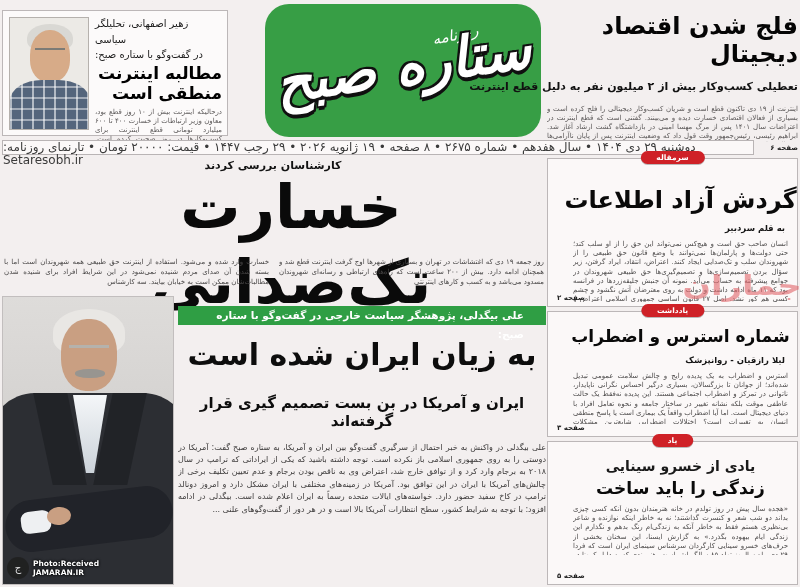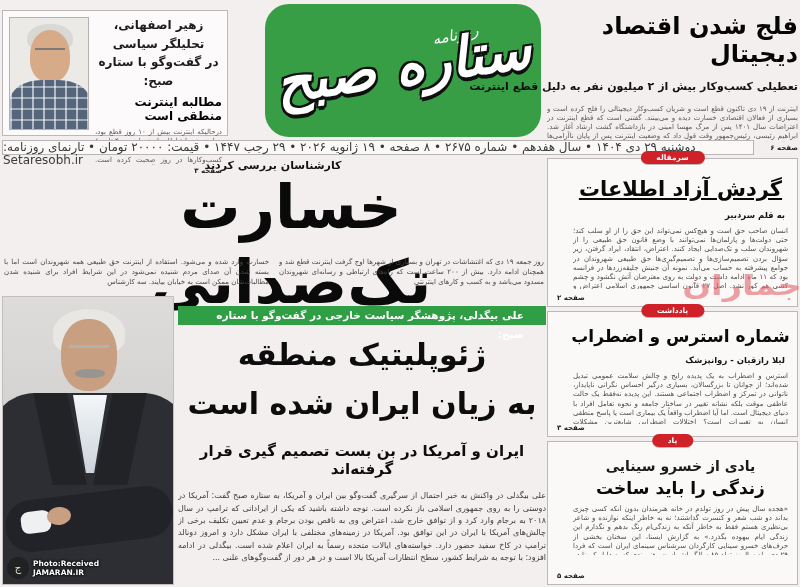"زهیر اصفهانی، تحلیلگر سیاسی" .tl-kicker { font-size: 12px -> 10px; font-weight: bold -> normal; text-align: center -> left }
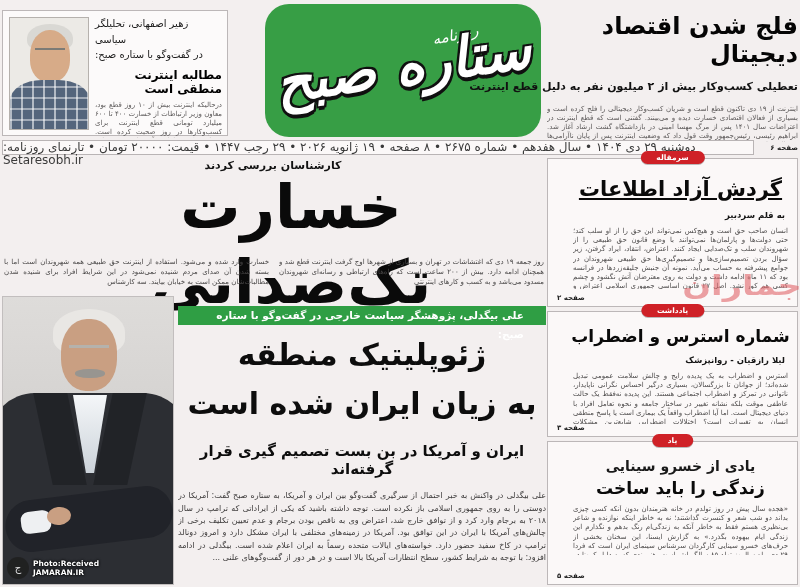"مطالبه اینترنت منطقی است" .tl-headline { font-size: 12px -> 17px; margin-top: 5px -> none }
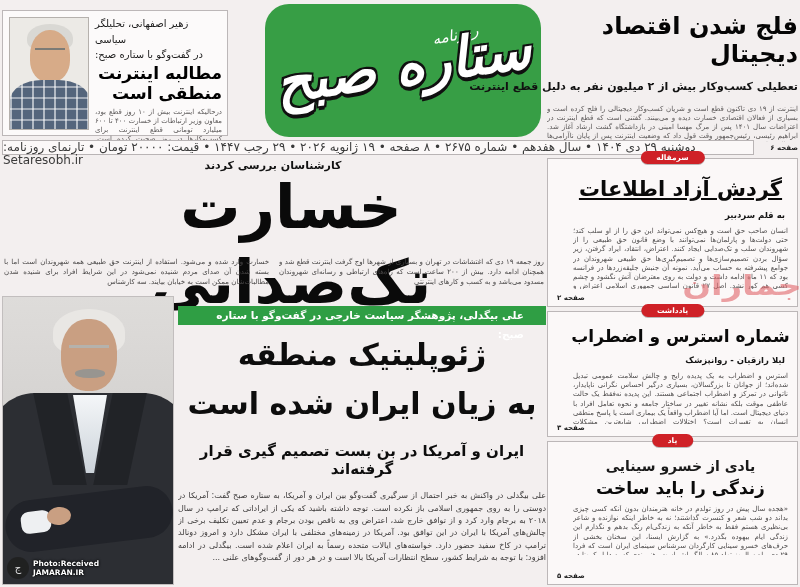"گردش آزاد اطلاعات" #rbox-editorial .r-headline { font-size: 21px -> 24px; margin-top: 18px -> 27px; text-decoration: underline -> none }
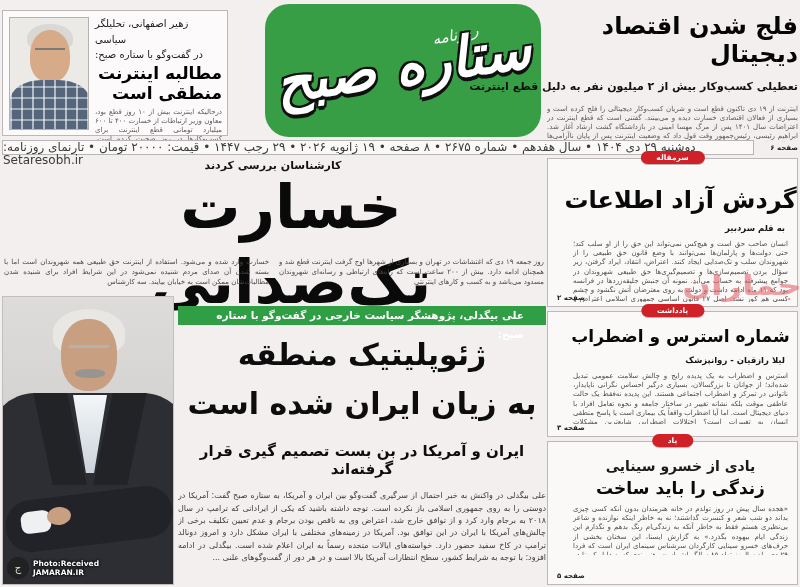"ژئوپلیتیک منطقه" div { html: <div>ژئوپلیتیک منطقه</div> -> none }
